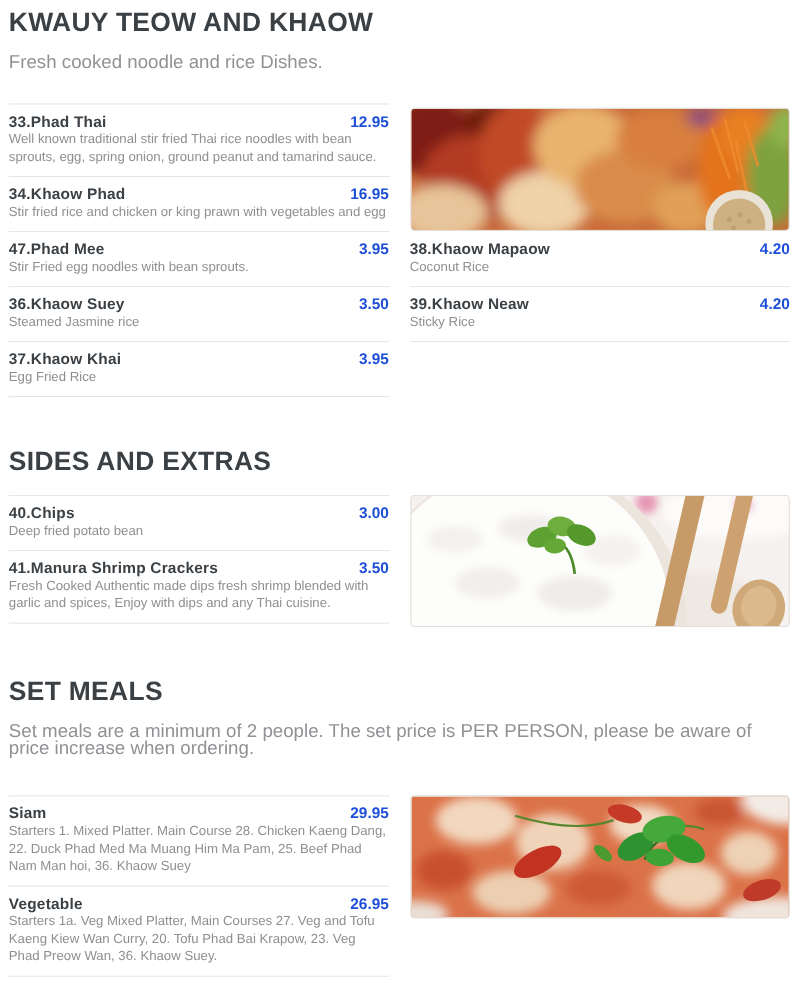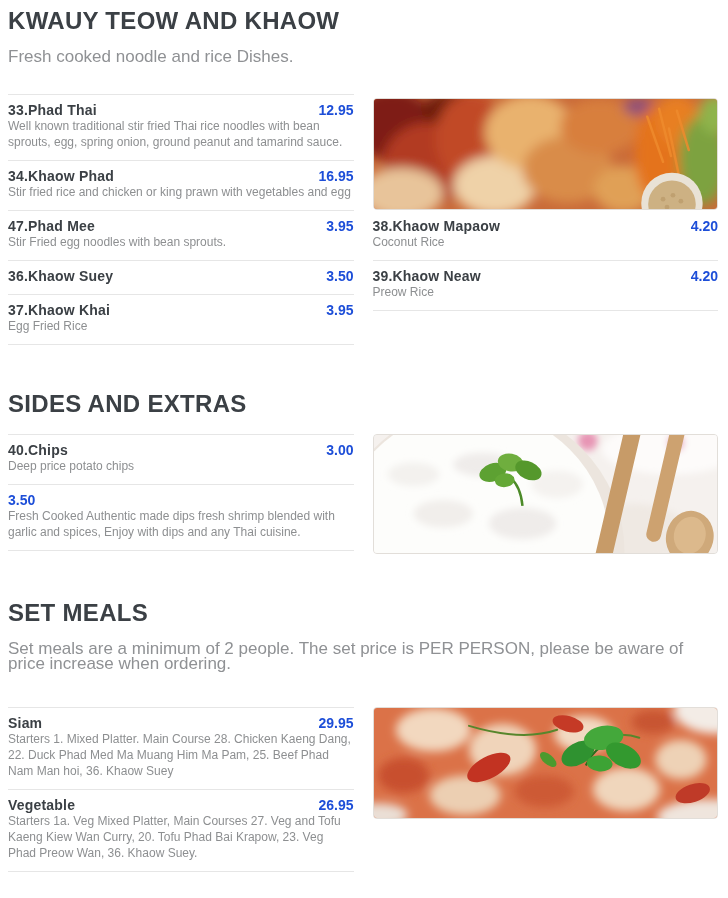"Steamed Jasmine rice" div.item-desc { html: none -> <div>Steamed Jasmine rice</div> }
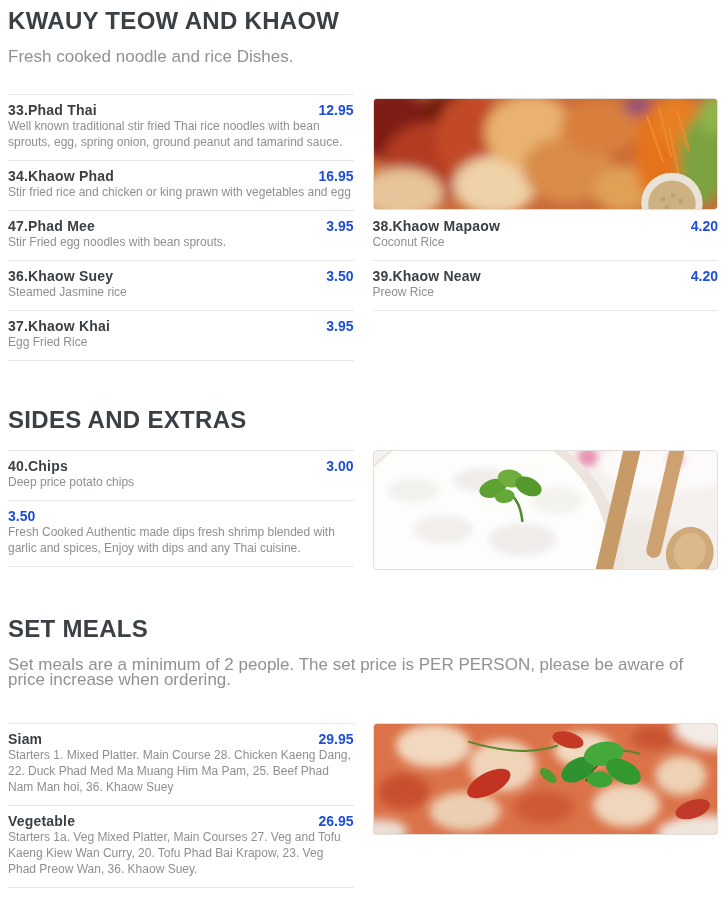"Preow Rice" div.item-desc { text: Preow -> Sticky }
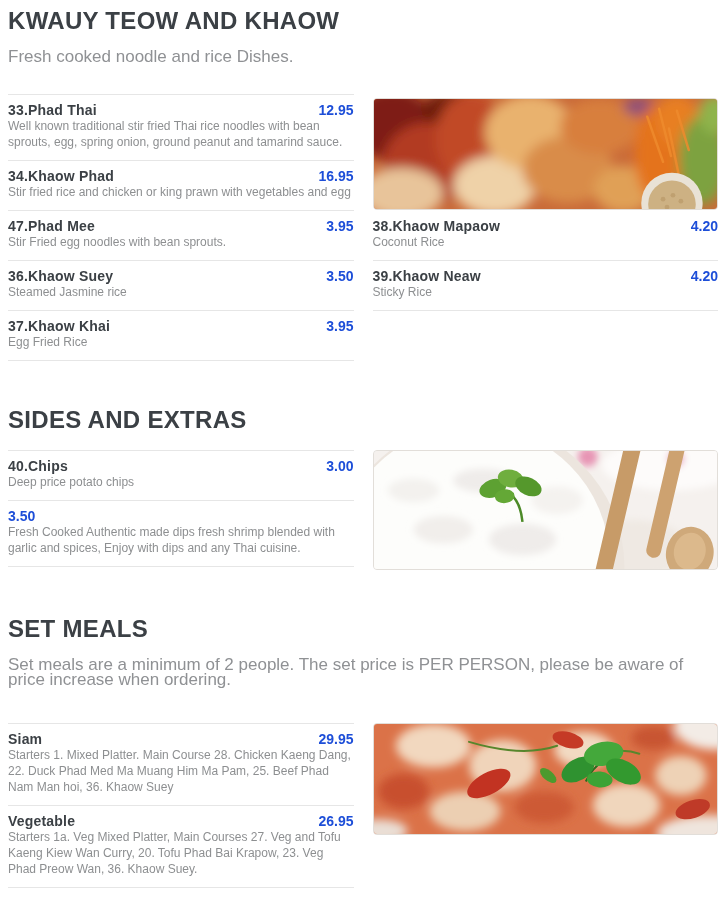"Deep price potato chips" div.item-desc { text: price potato chips -> fried potato bean }
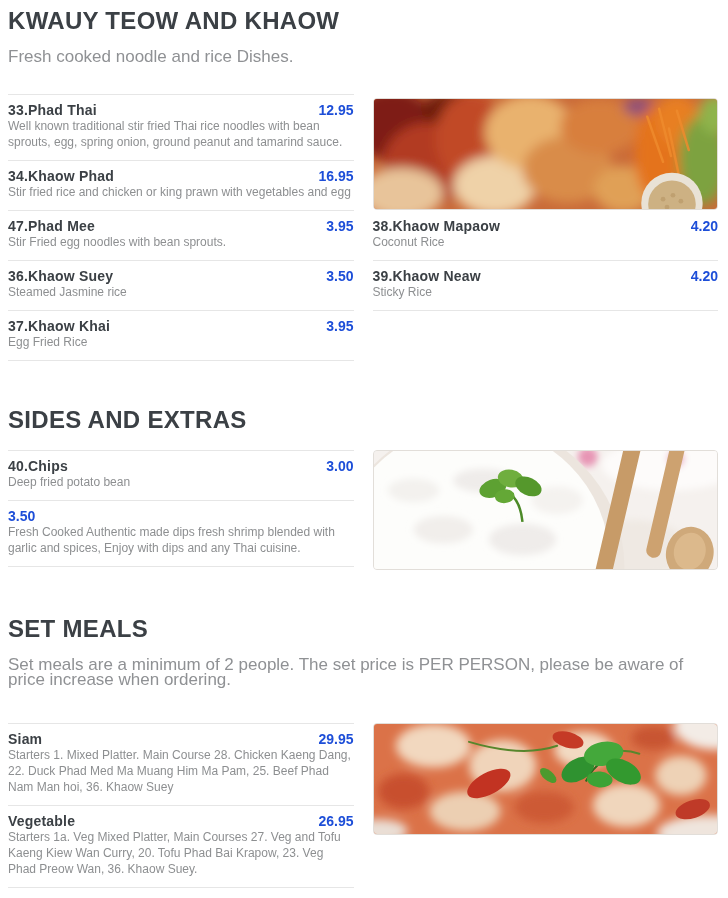"41.Manura Shrimp Crackers" span.item-name { html: none -> <span>41.Manura Shrimp Crackers</span> }
